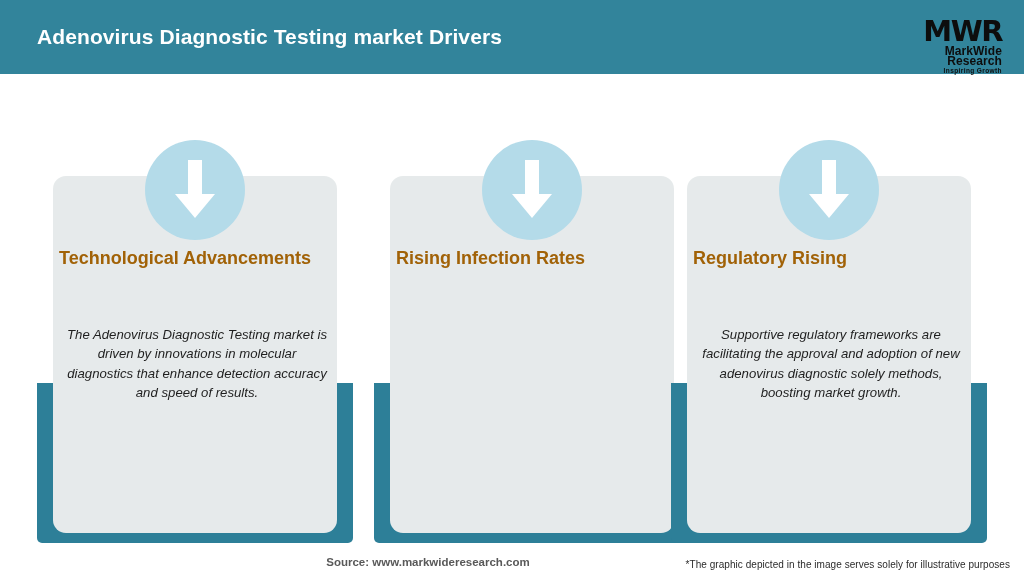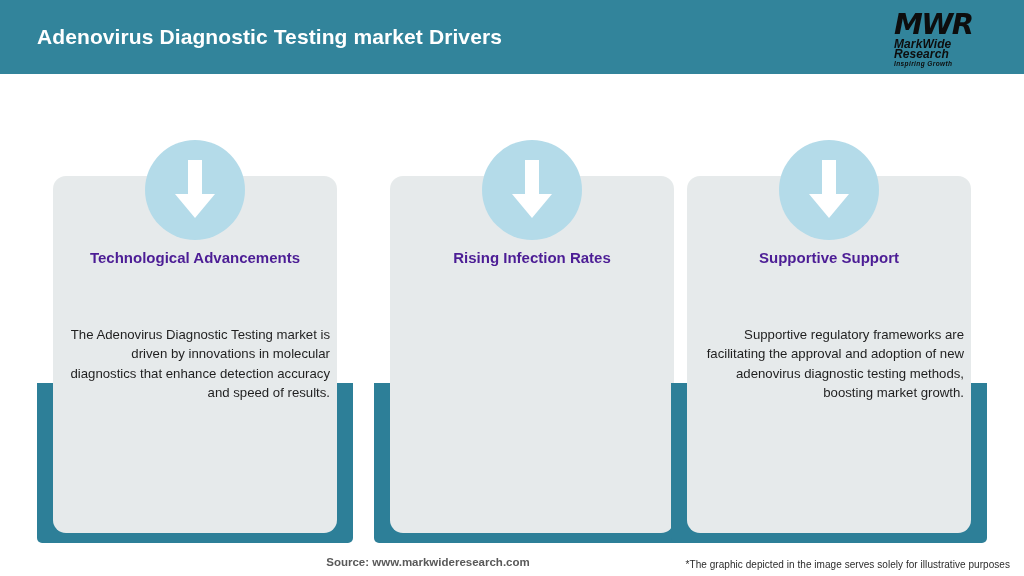"MWR" .logo { font-style: italic -> none; text-align: left -> right; top: 9px -> 16px }
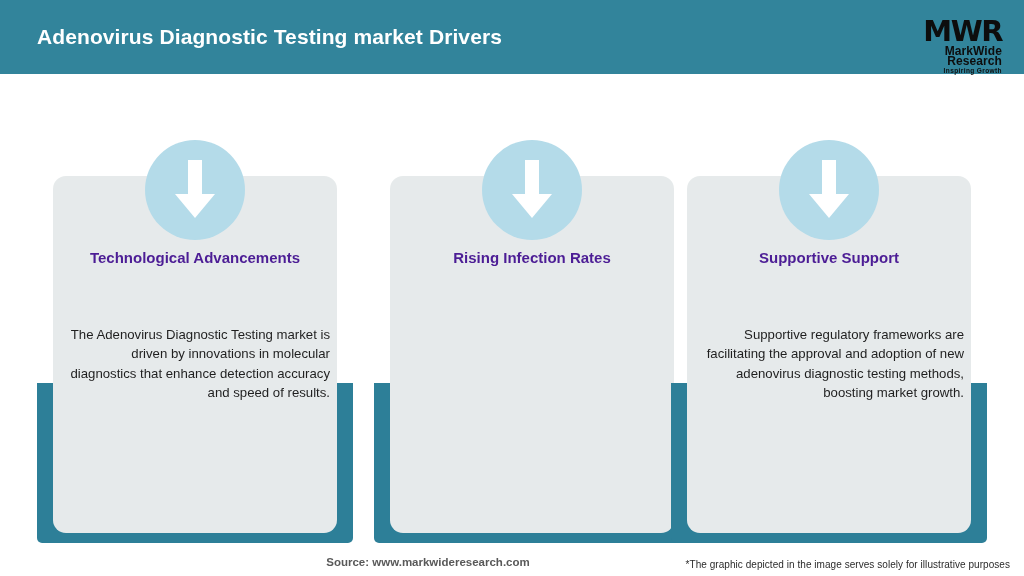"Technological Advancements" .card-title { color: #4c1d95 -> #a16207; font-size: 15px -> 18px; text-align: center -> left }
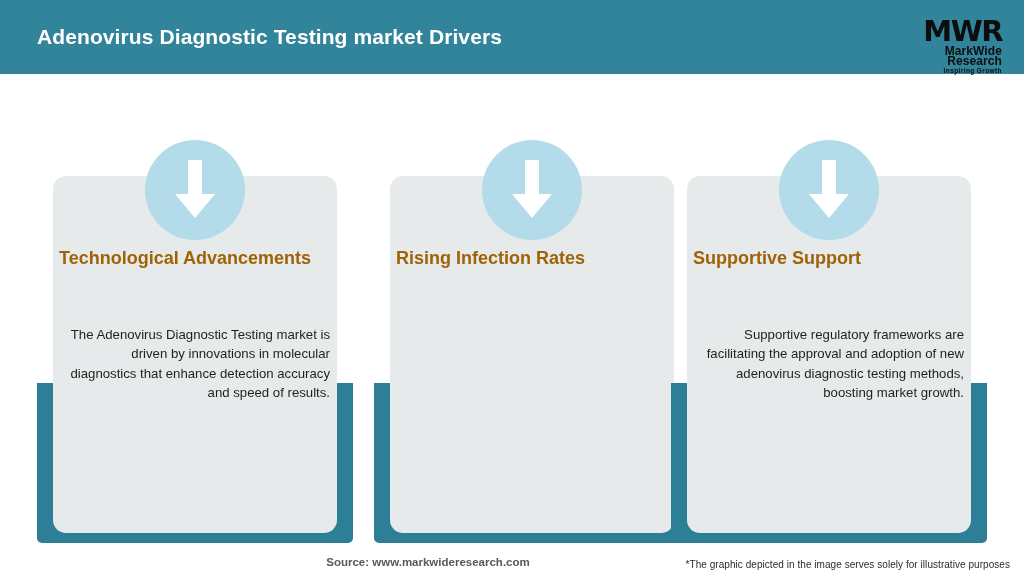"Supportive Support" div.card-title { text: Supportive Support -> Regulatory Rising }
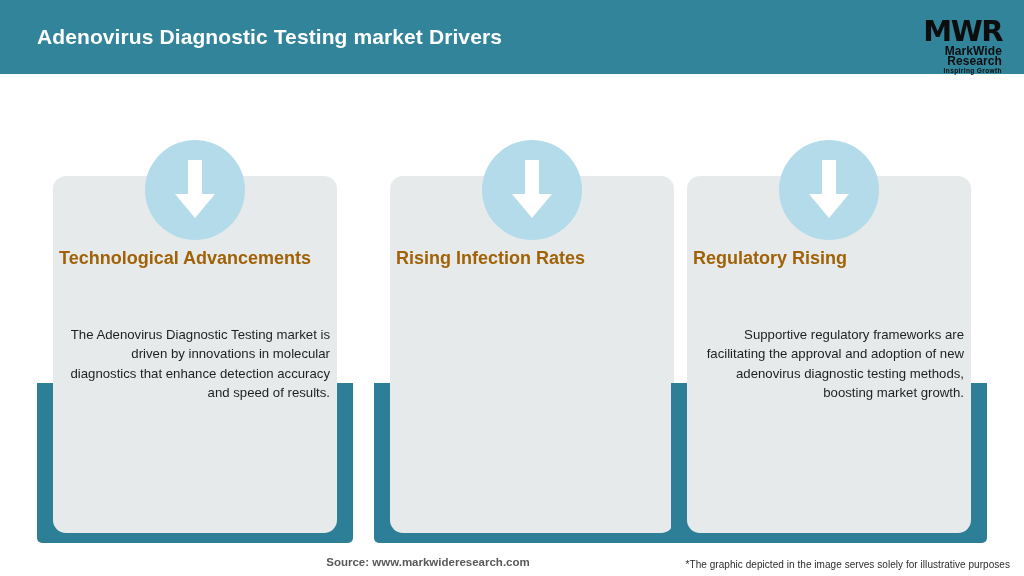"The Adenovirus Diagnostic Testing market" .card-body { font-style: none -> italic; text-align: right -> center }
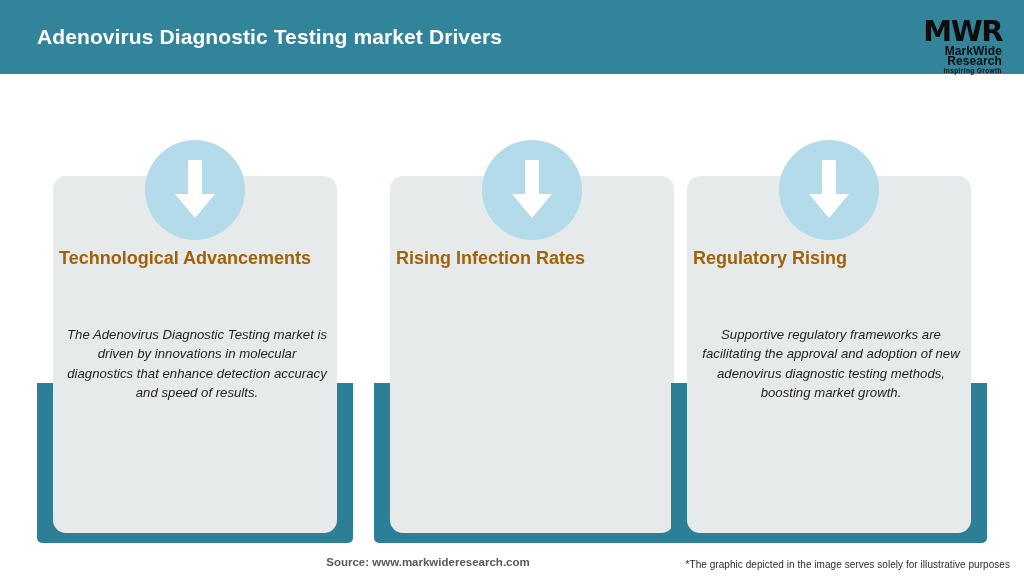"Supportive regulatory frameworks are" div.card-body { text: testing -> solely }
